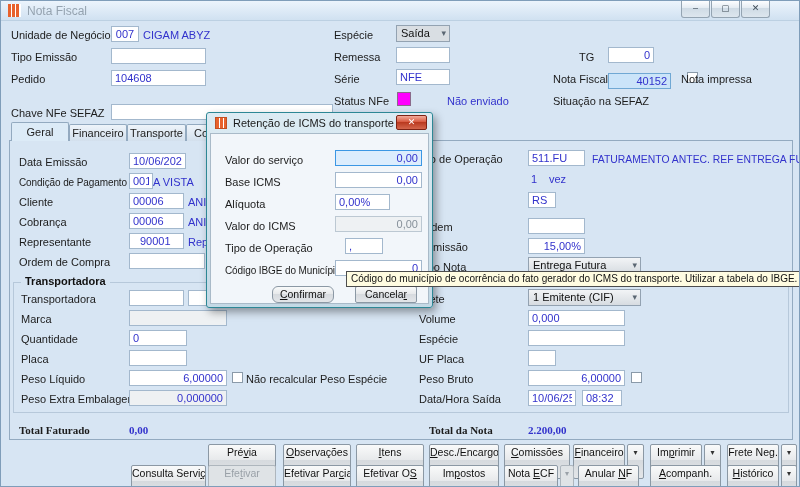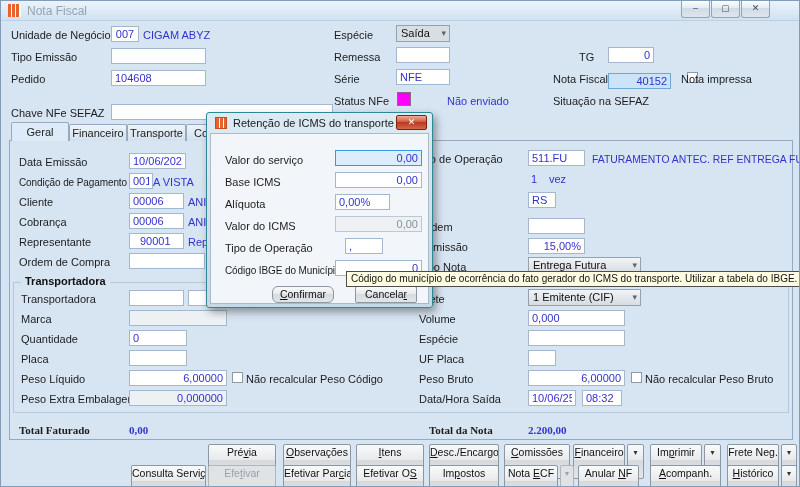"Não recalcular Peso Código" div.lbl { text: Código -> Espécie }
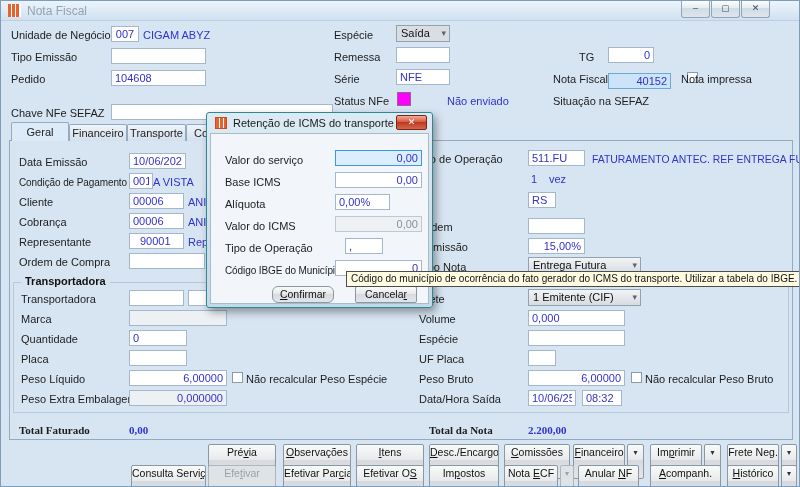"Não recalcular Peso Bruto" div.lbl { html: <div>Não recalcular Peso Bruto</div> -> none }
